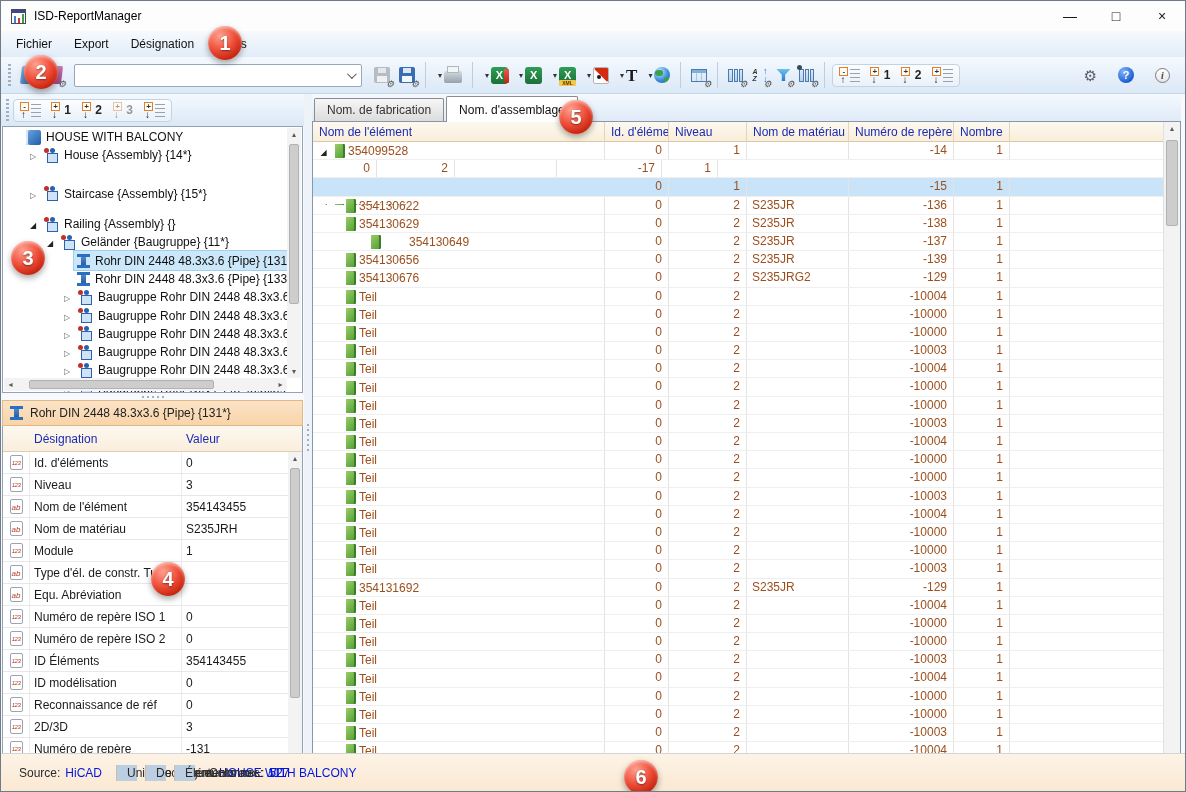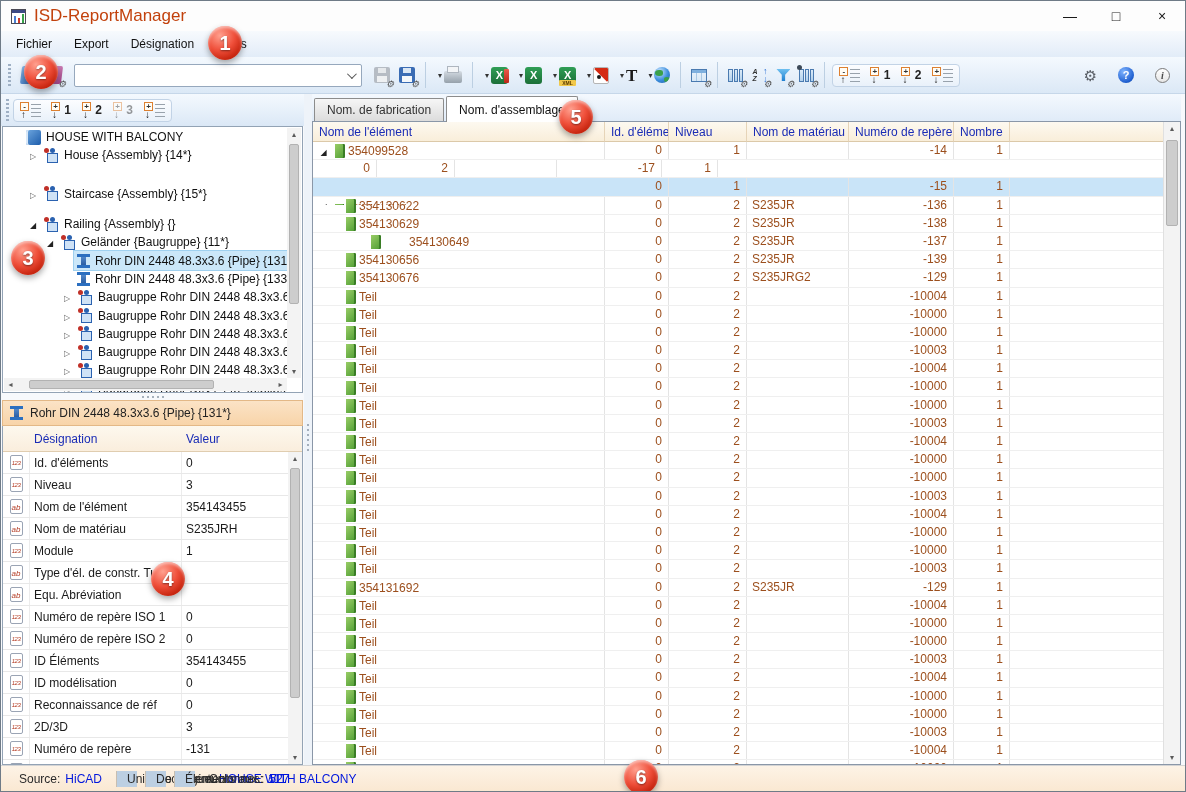"ISD-ReportManager" .title-text { color: #c2410c -> #000000; font-size: 17px -> 12px }
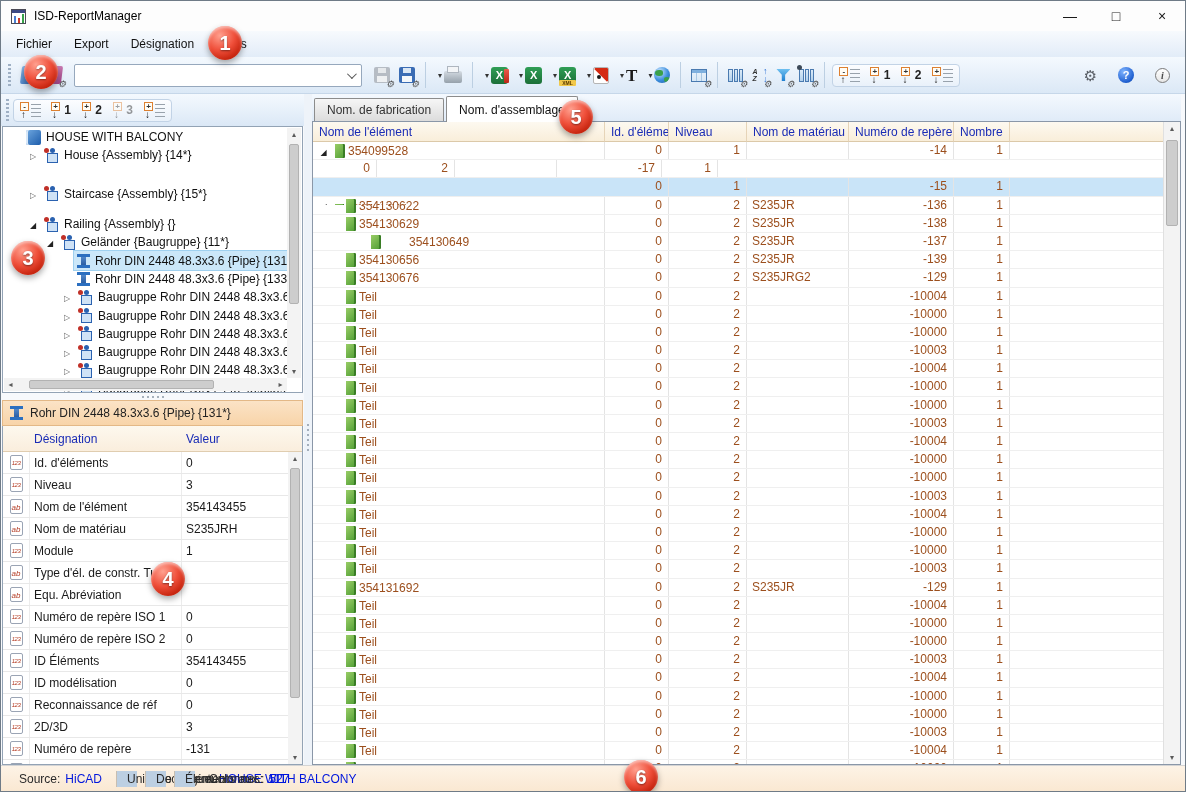"Source:" .statusbar { height: 26px -> 38px }
